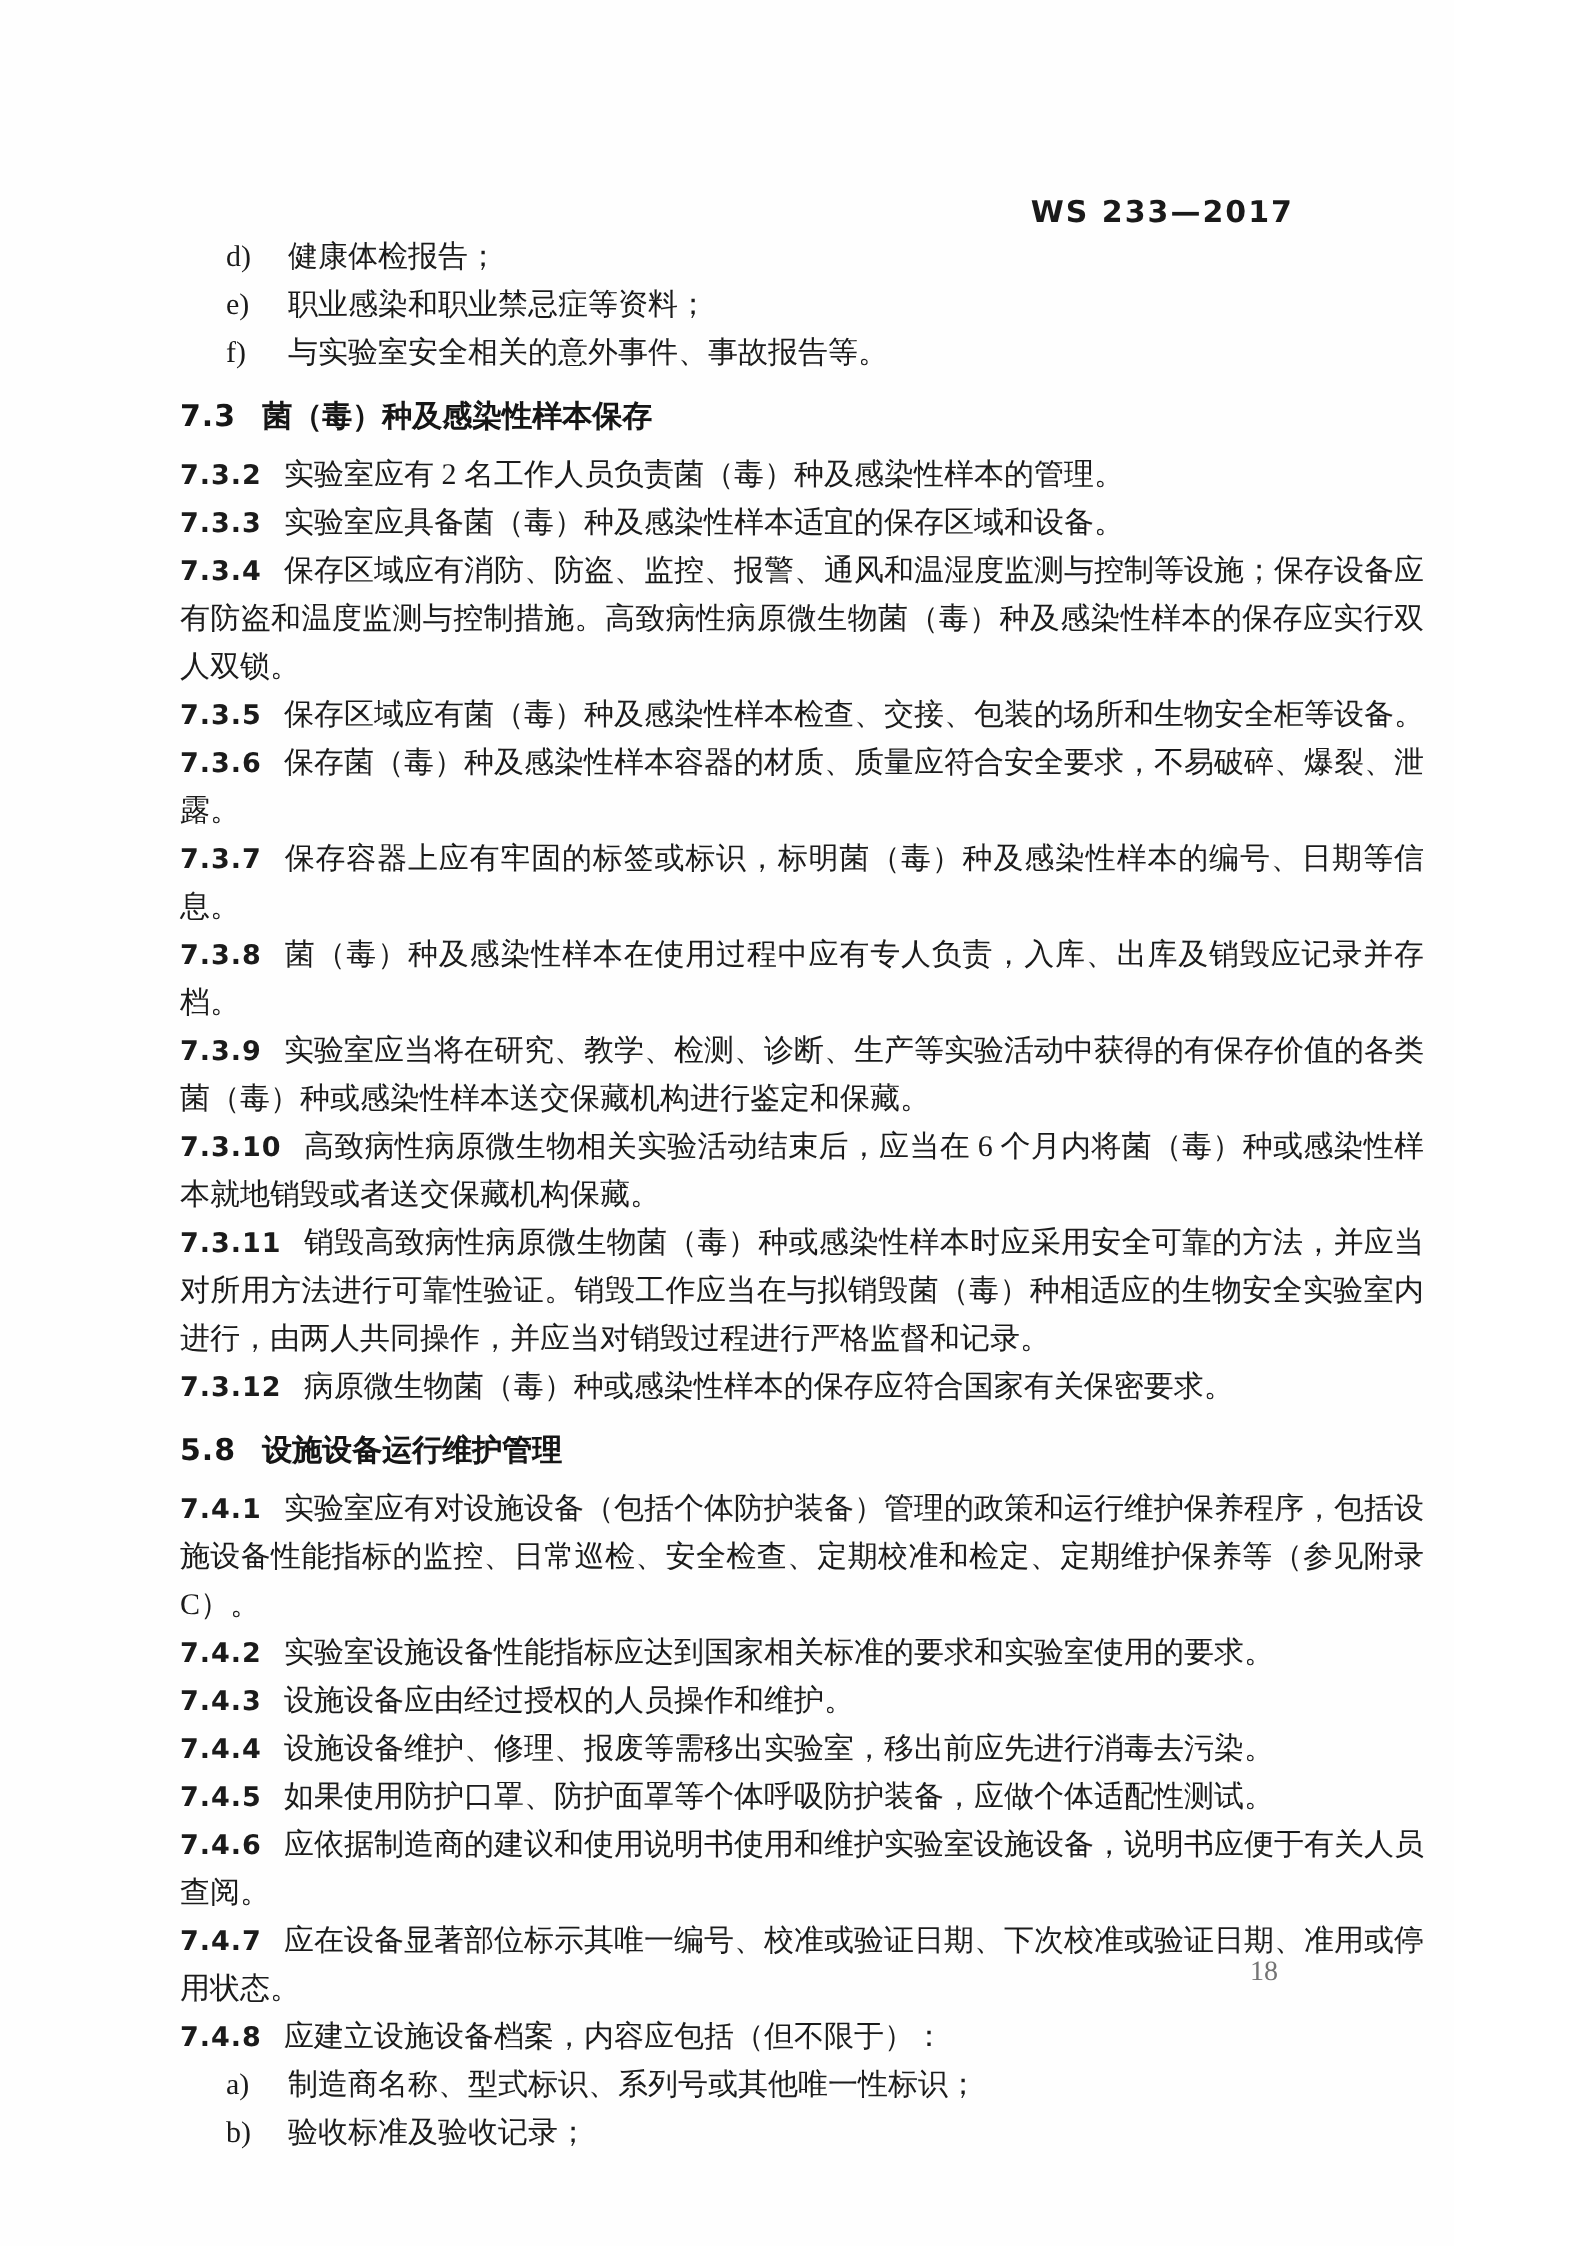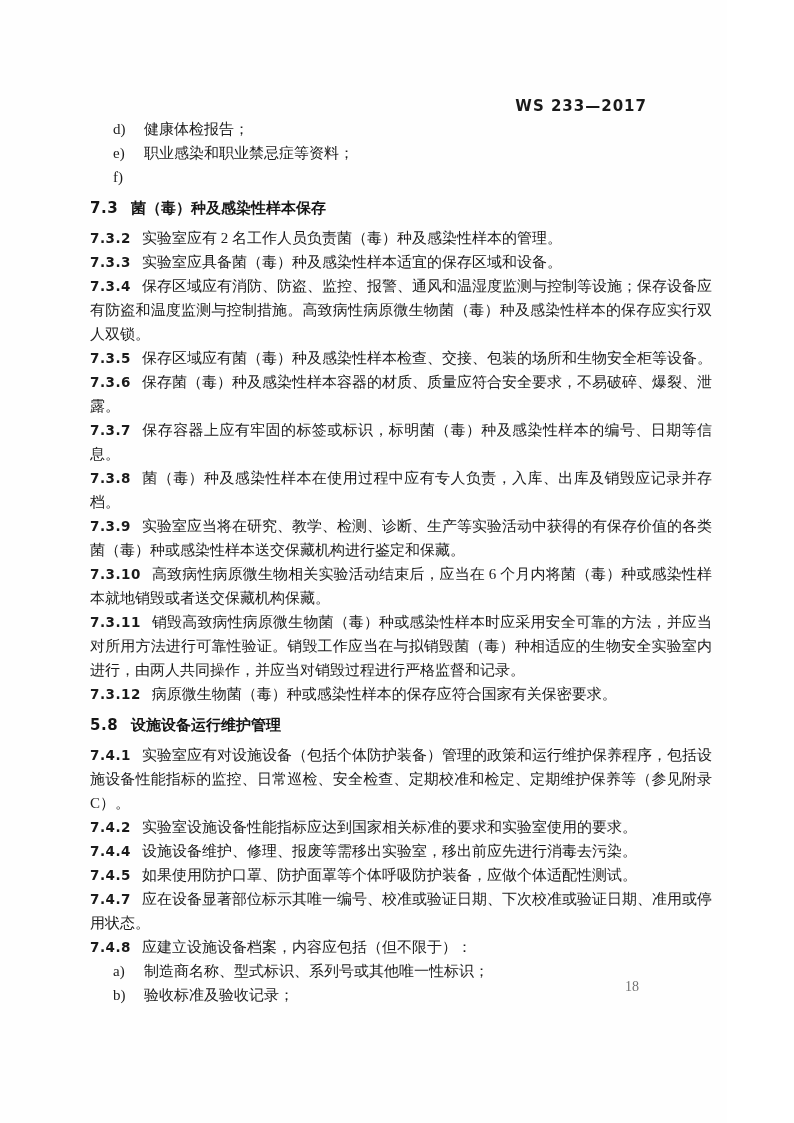"与实验室安全相关的意外事件、事故报告等。" span.item-text { html: none -> <span>与实验室安全相关的意外事件、事故报告等。</span> }
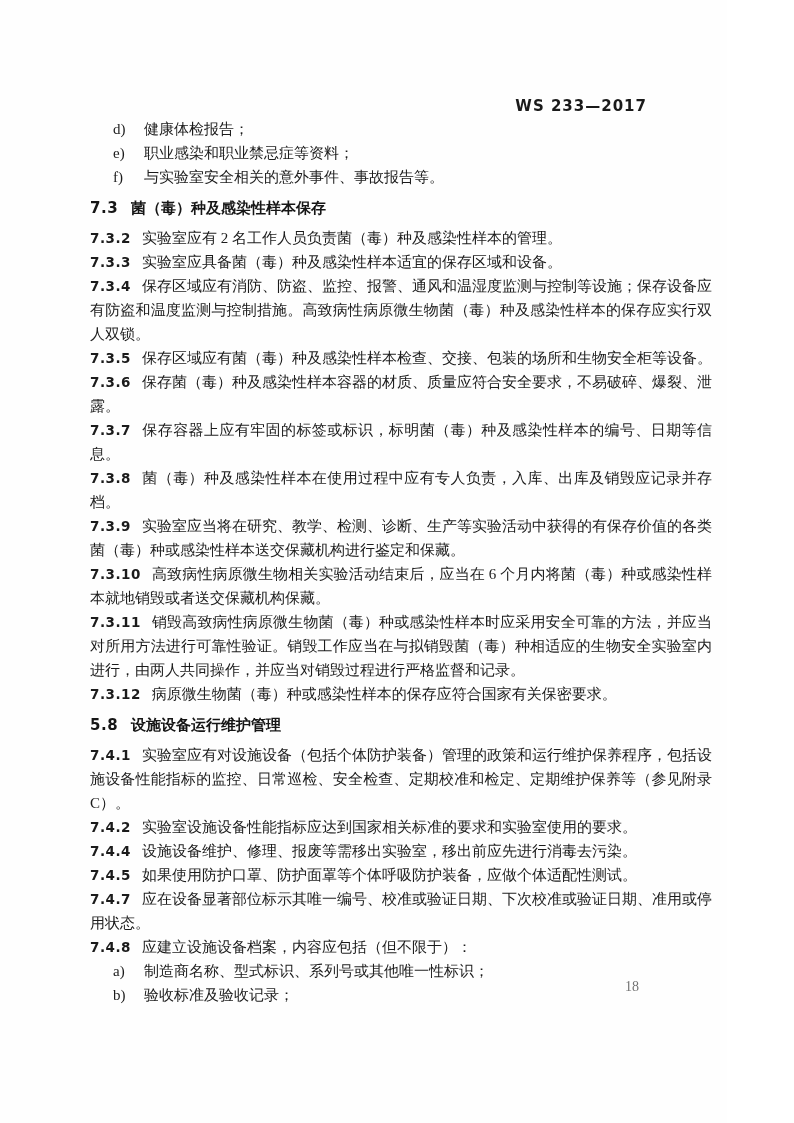"7.4.3 设施设备应由经过授权的人员操作和维护。" p.clause { html: none -> <p><span>7.4.3</span><span>设施设备应由经过授权的人员操作和维护。</span></p> }
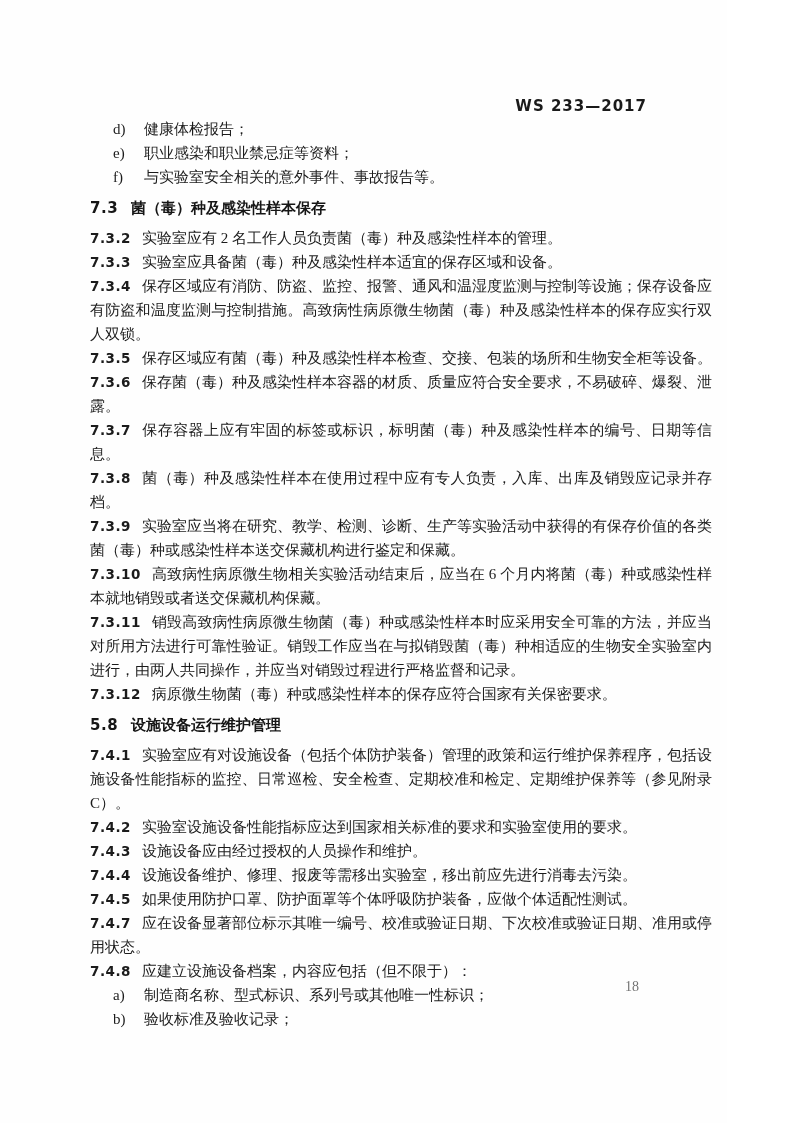"7.4.6" p.clause { html: none -> <p><span>7.4.6</span><span>应依据制造商的建议和使用说明书使用和维护实验室设施设备，说明书应便于有关人员查阅。</span></p> }
